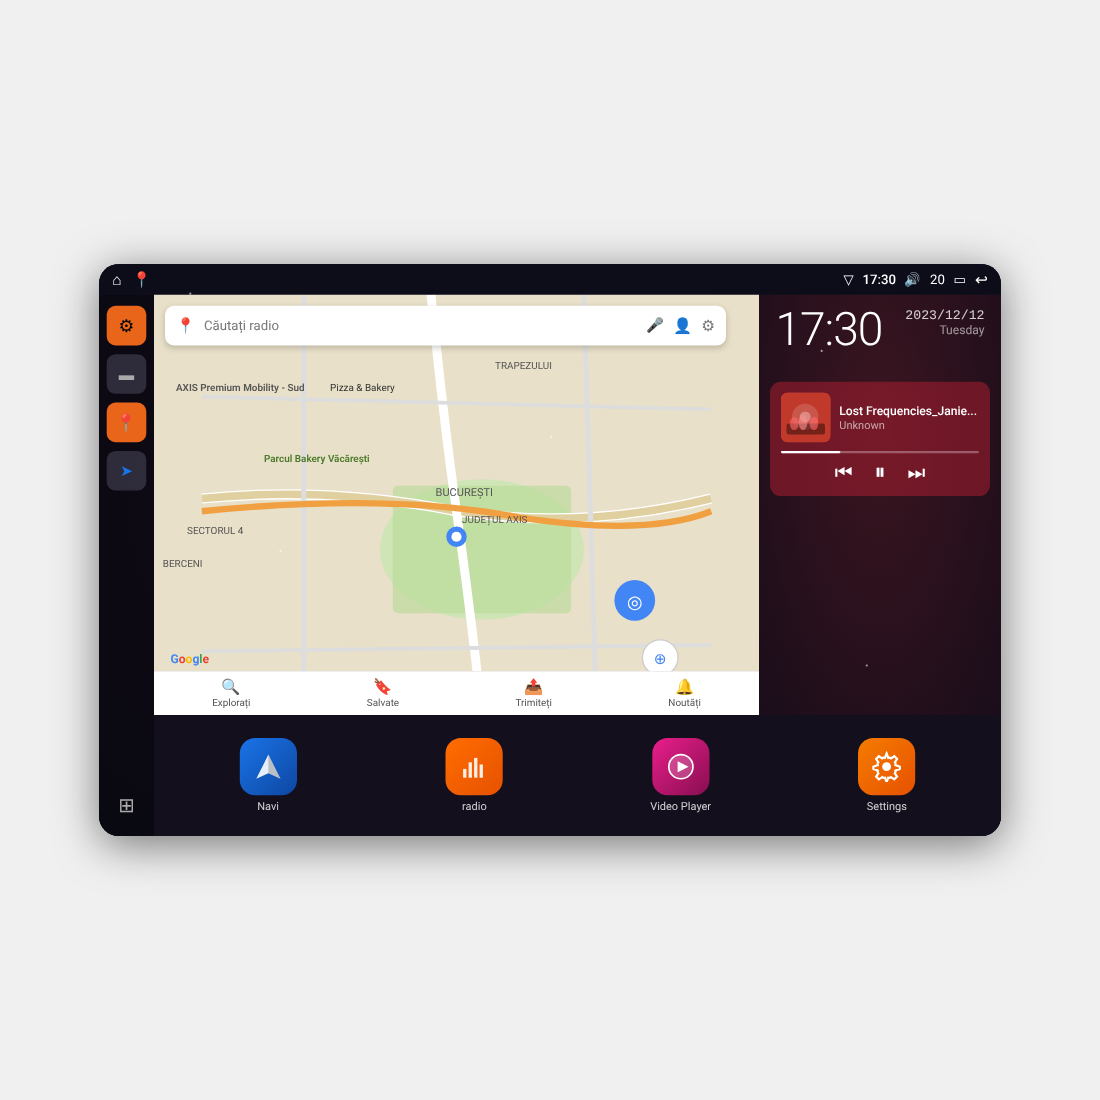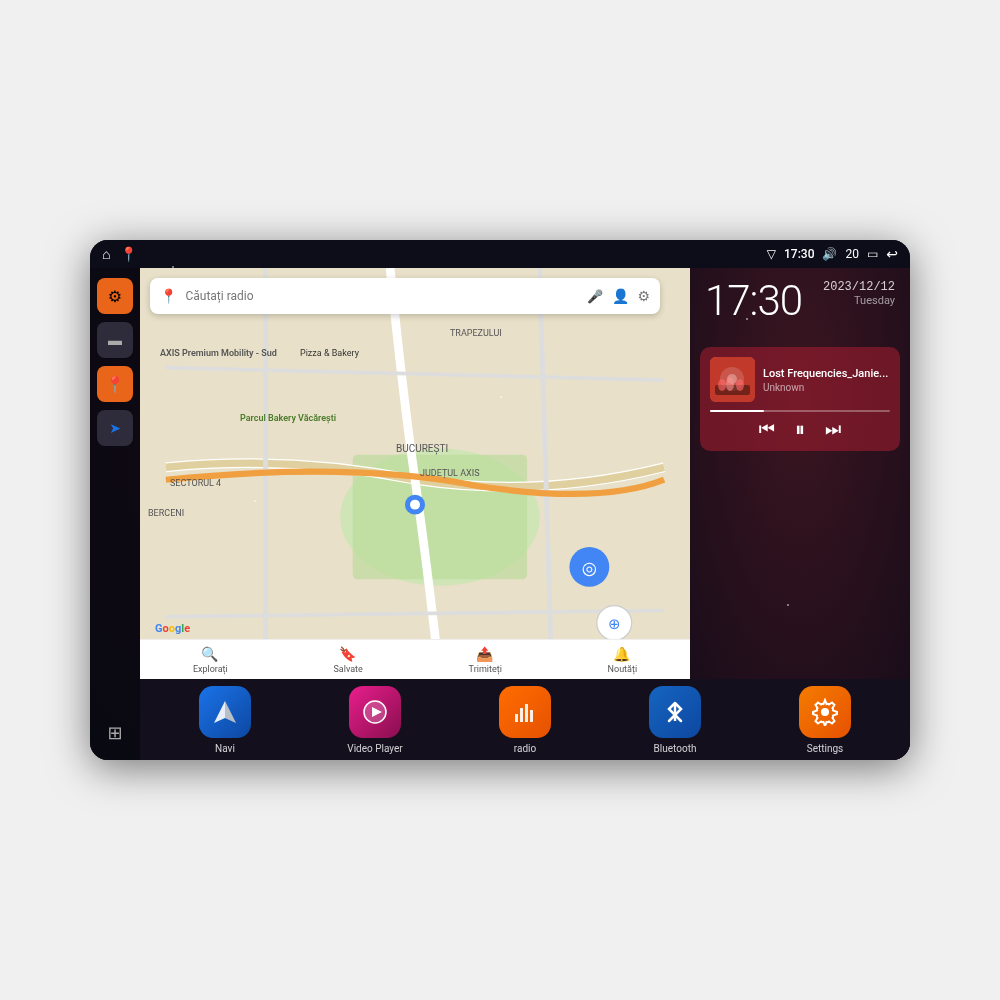"Navi" .bottom-grid { height: 81px -> 110px }
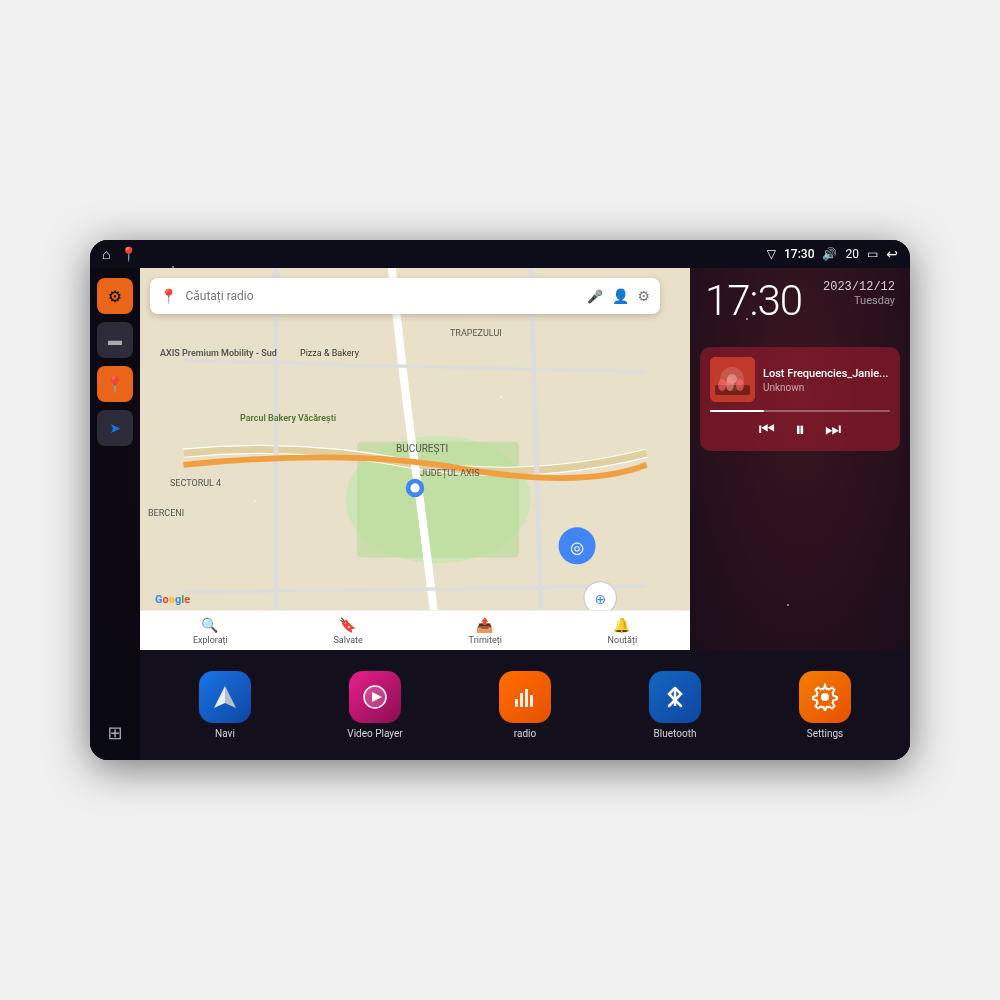"Video Player" div.app-item { order: before "radio" -> after "radio" }
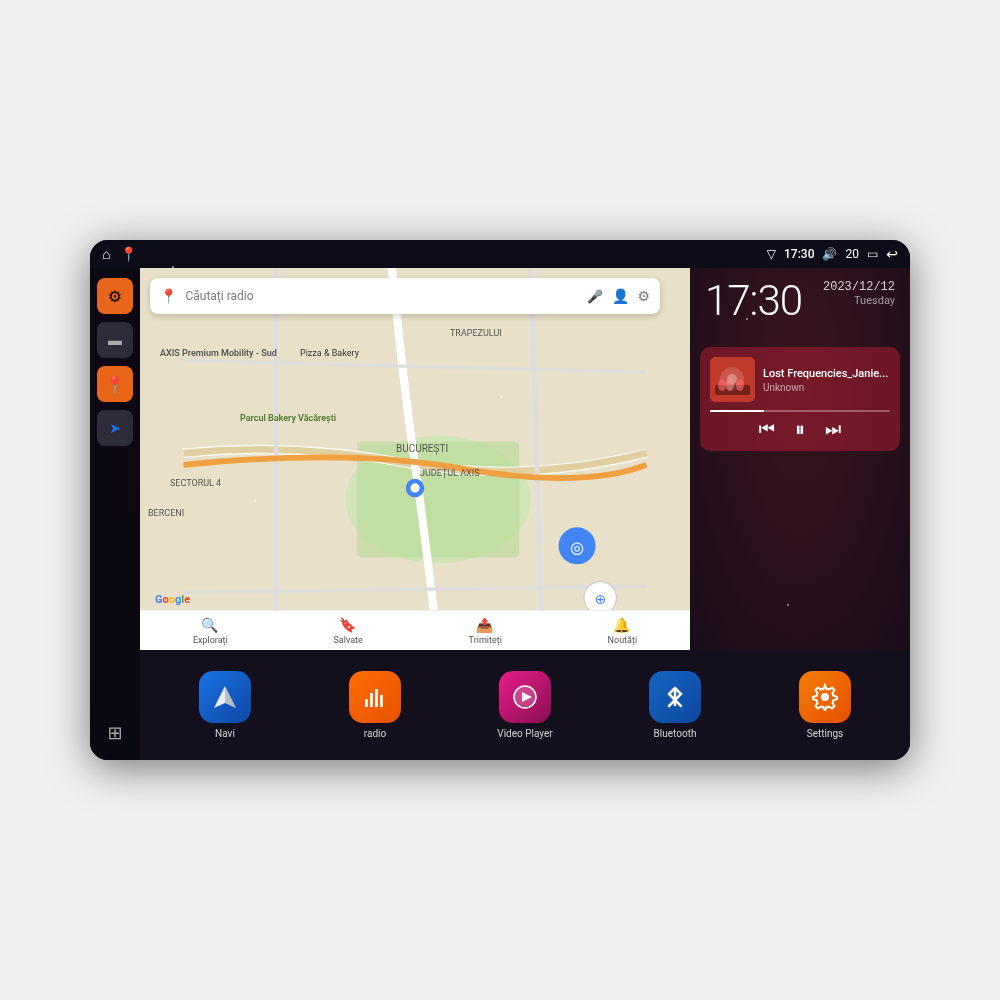"Bluetooth" div.app-item { html: <div> <div> <svg> <path></path> <line></line> </svg> </div> <span>Bluetooth</span> </div> -> none }
